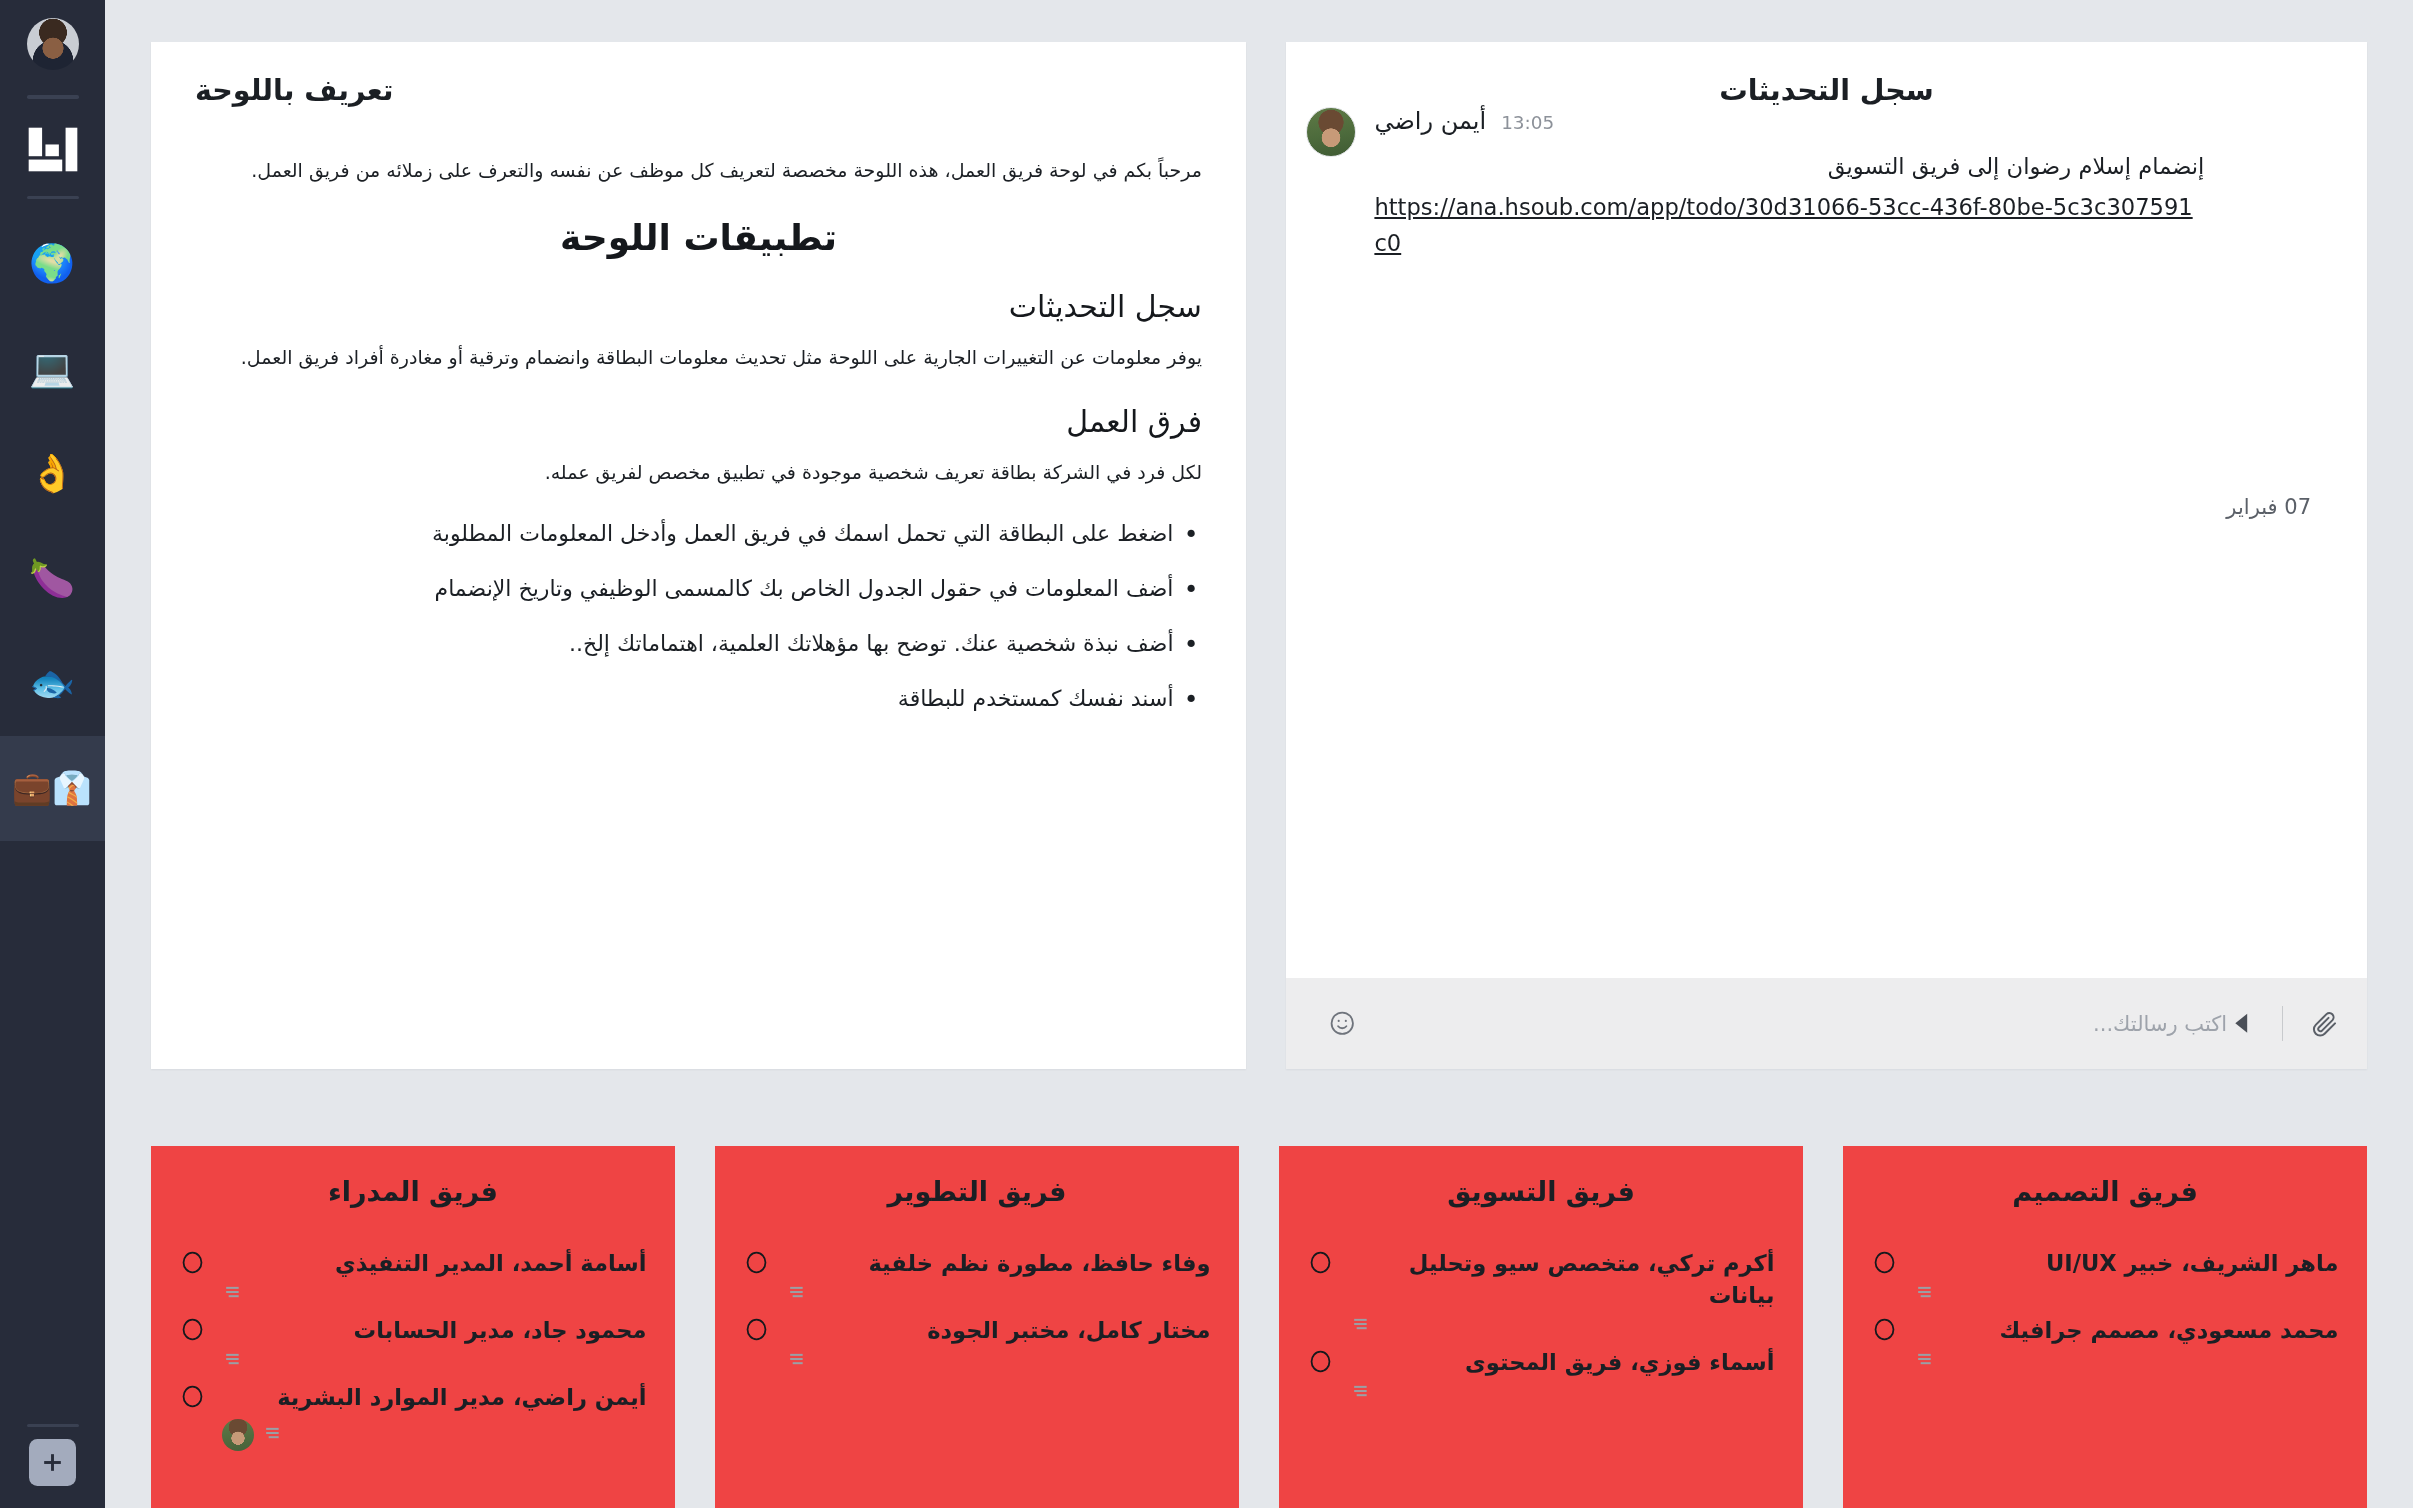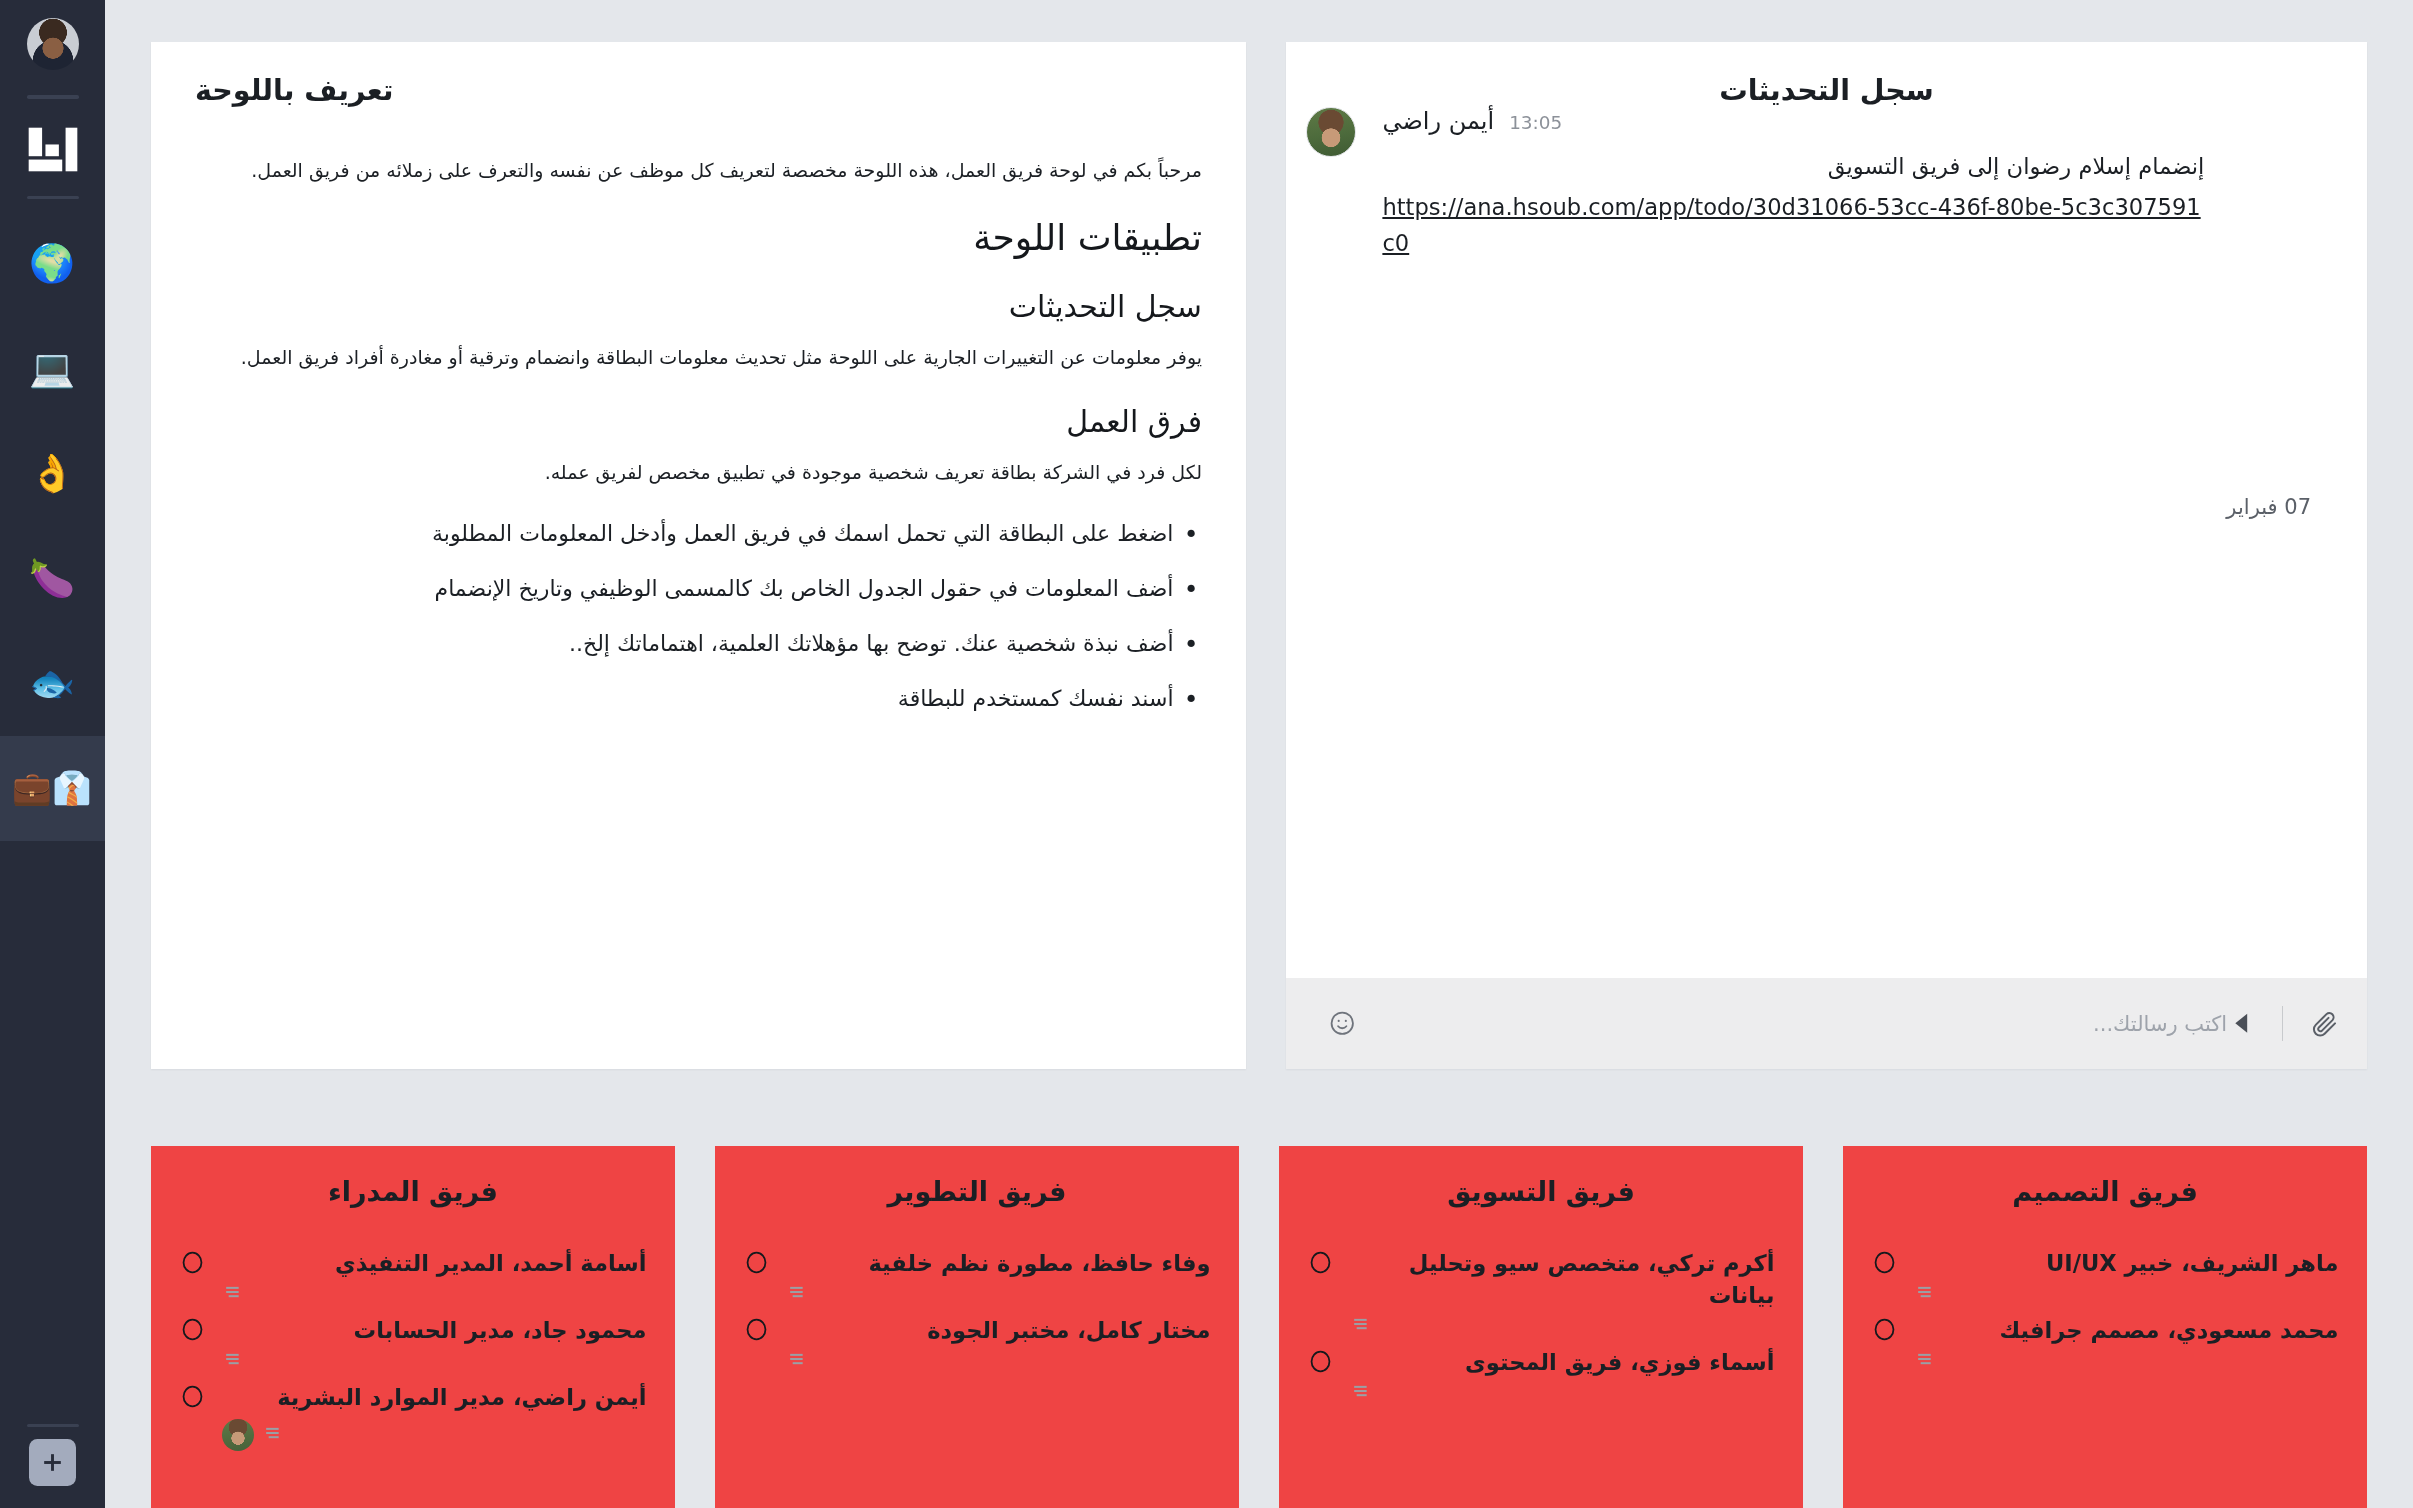"أيمن راضي" .msg-main { margin-left: 8px -> none }
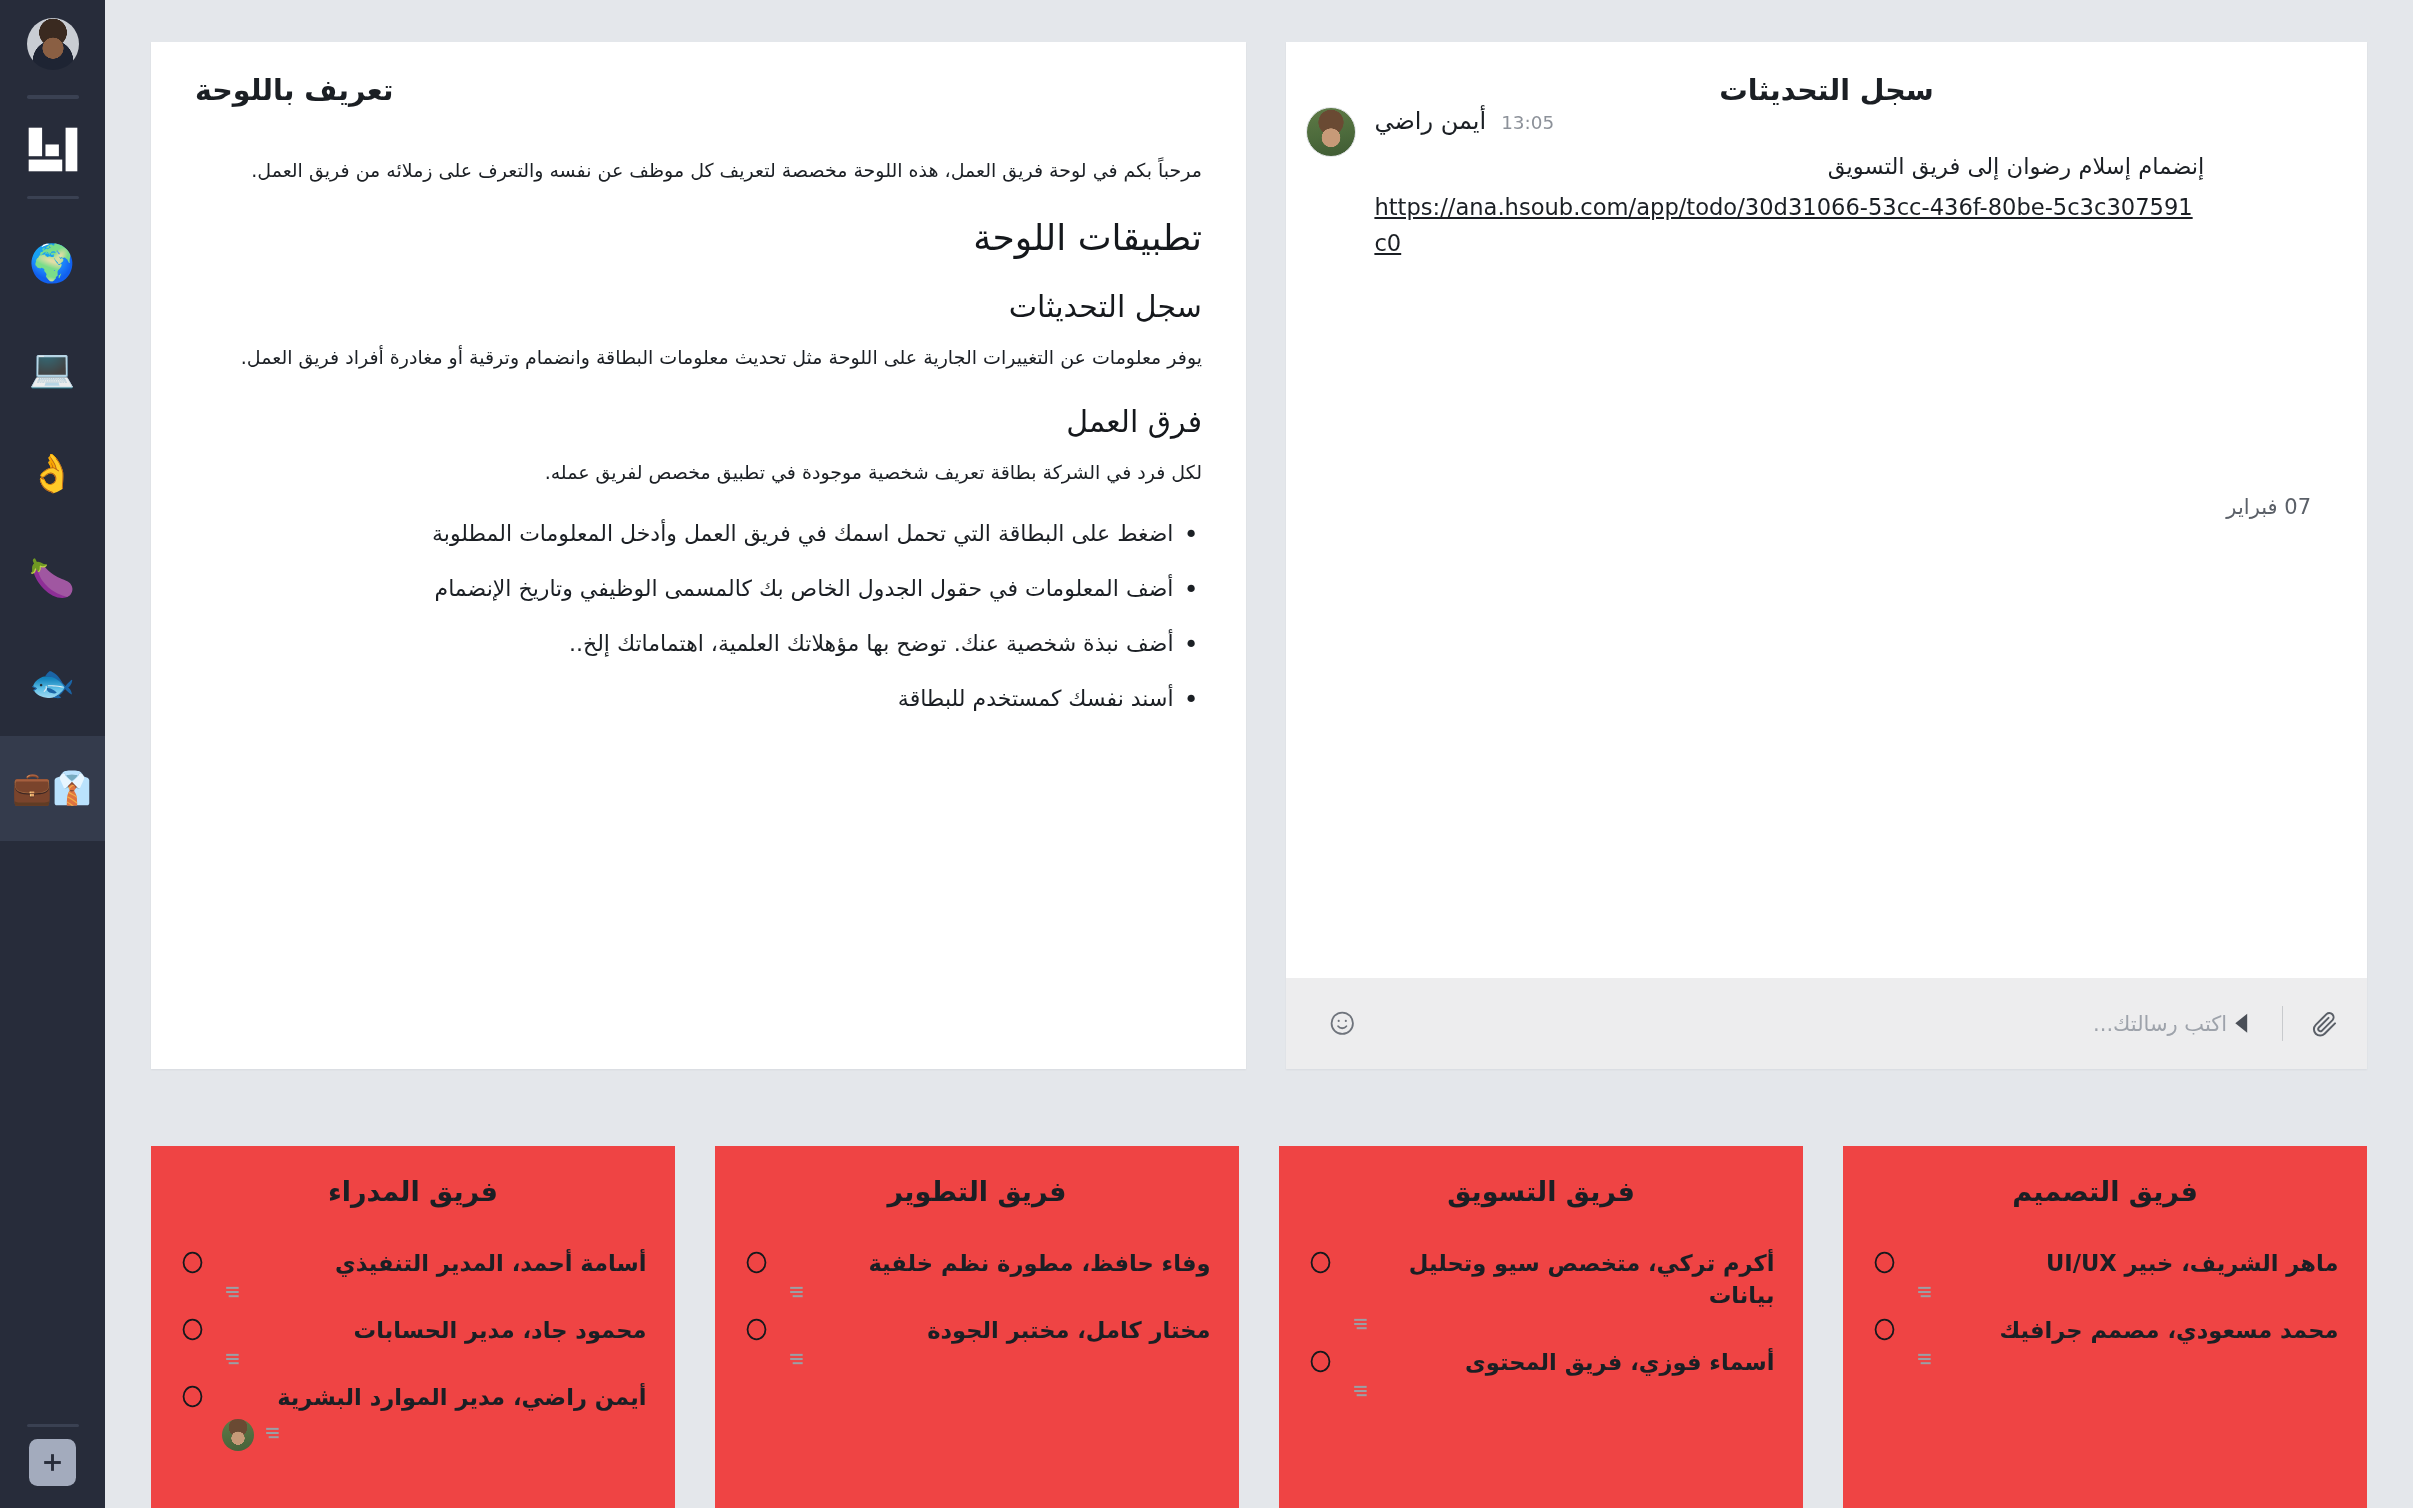"تطبيقات اللوحة" .intro-h2 { font-weight: 400 -> 700; text-align: right -> center }
